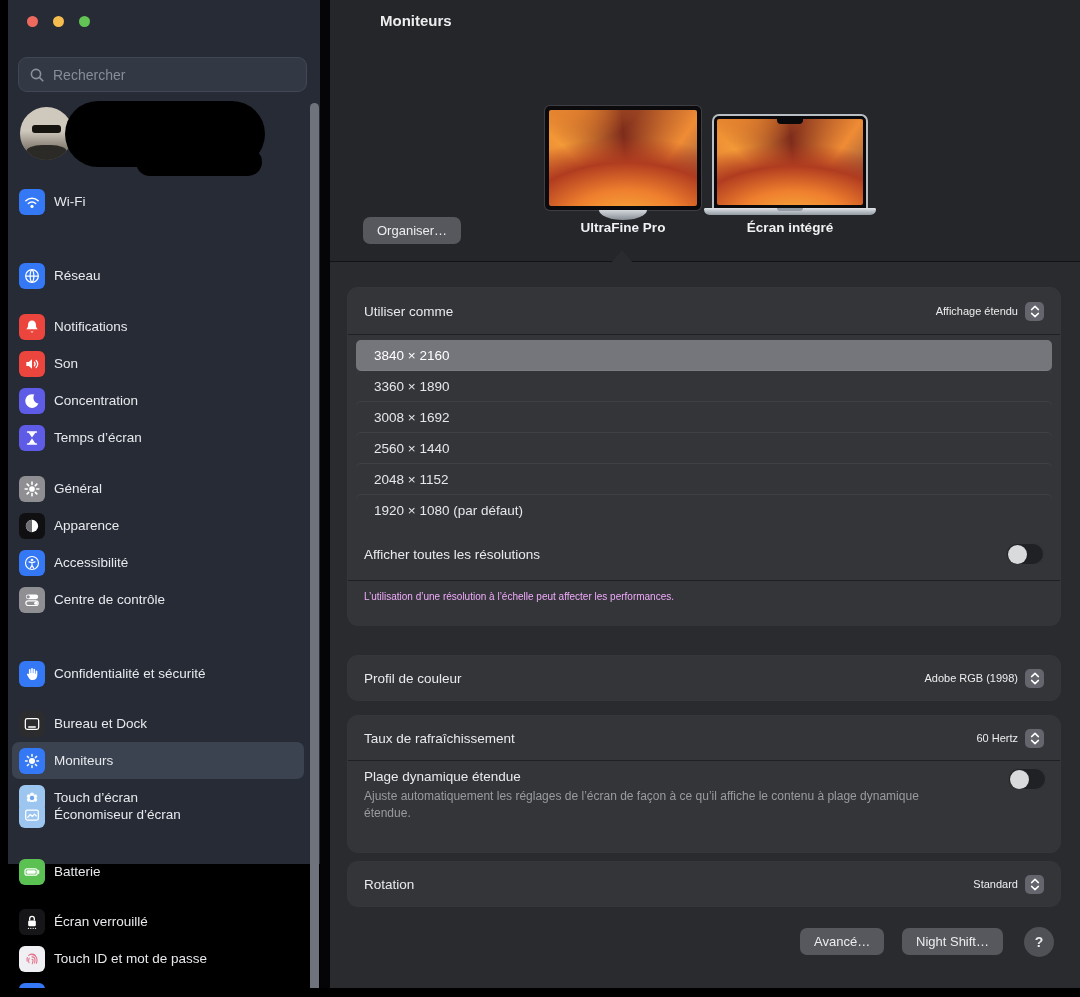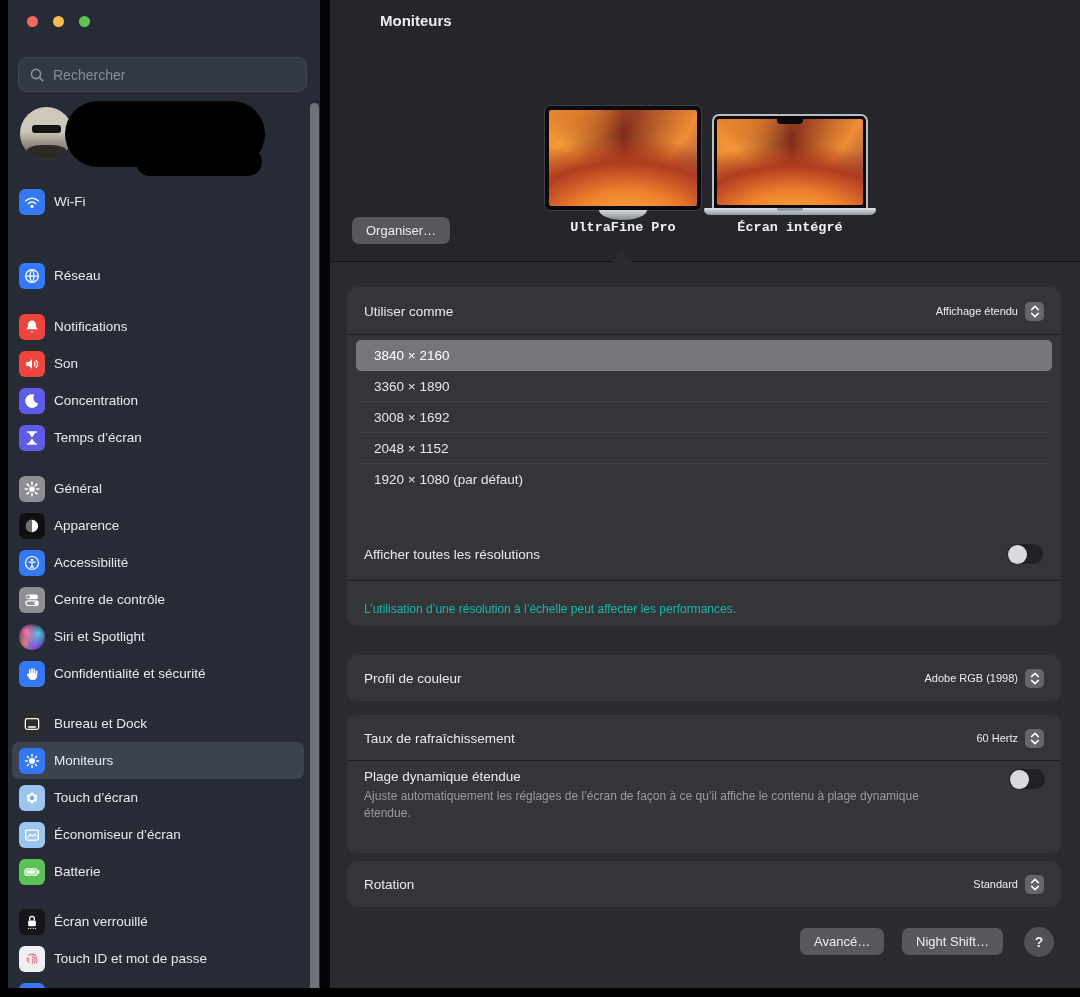"Rechercher" .sidebar { height: 997px -> 864px }
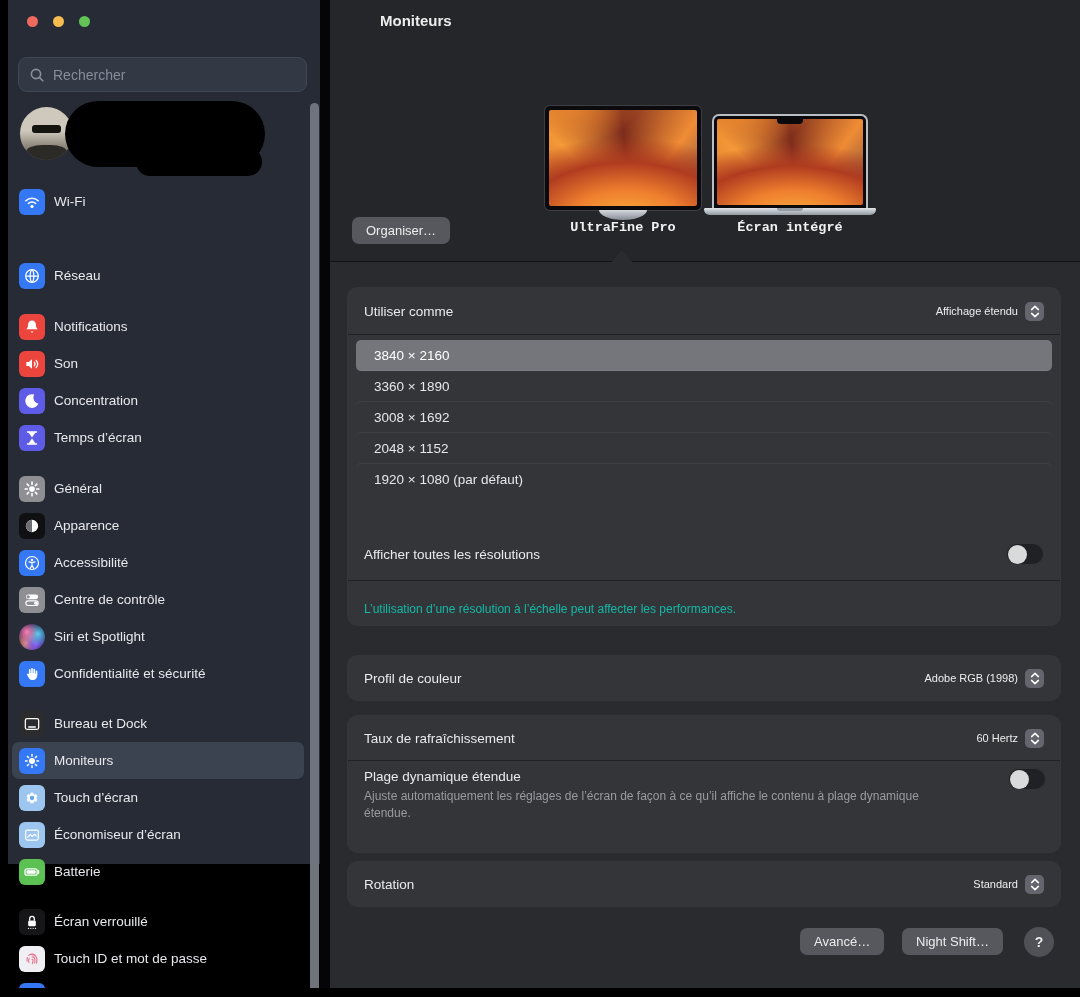"Organiser…" .organiser { left: 22px -> 33px }
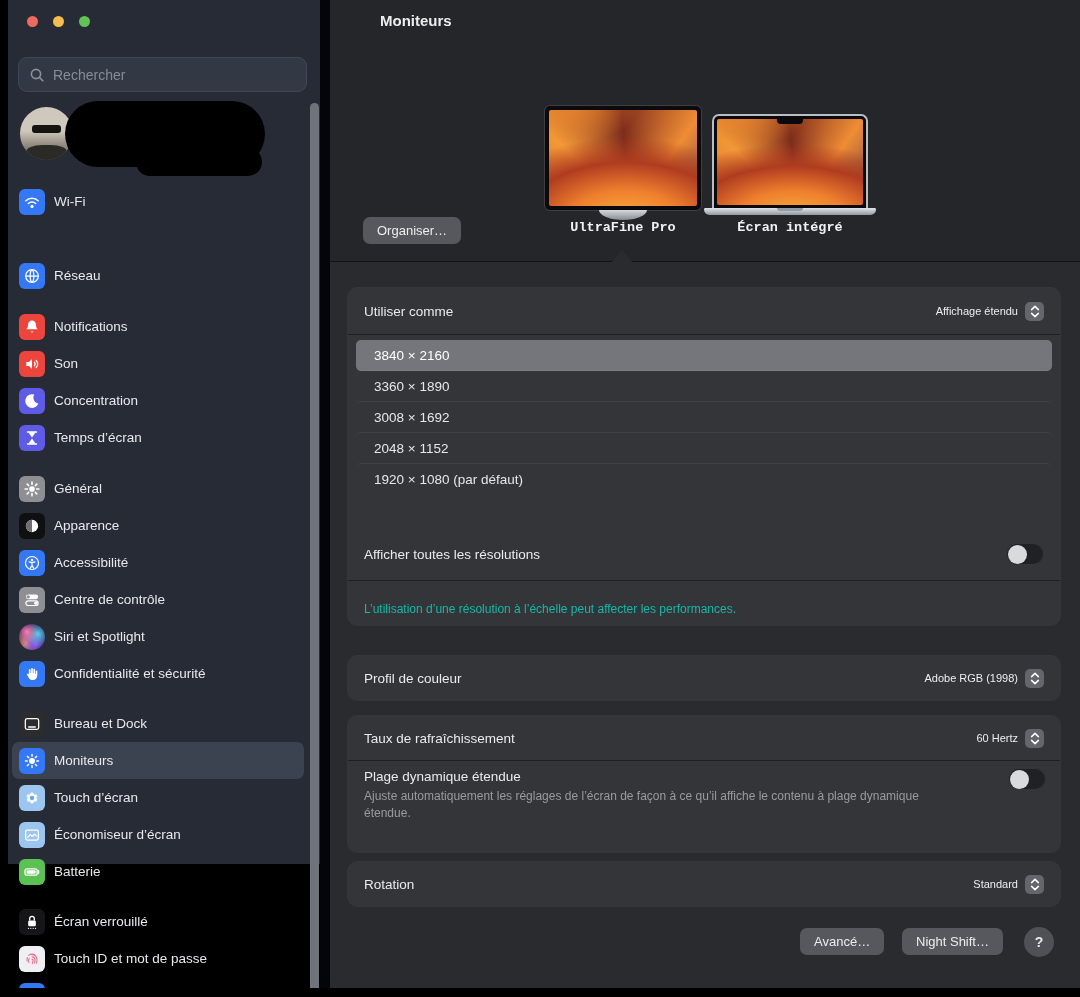"UltraFine Pro" .dlabel { font-family: Liberation Mono, monospace -> none }
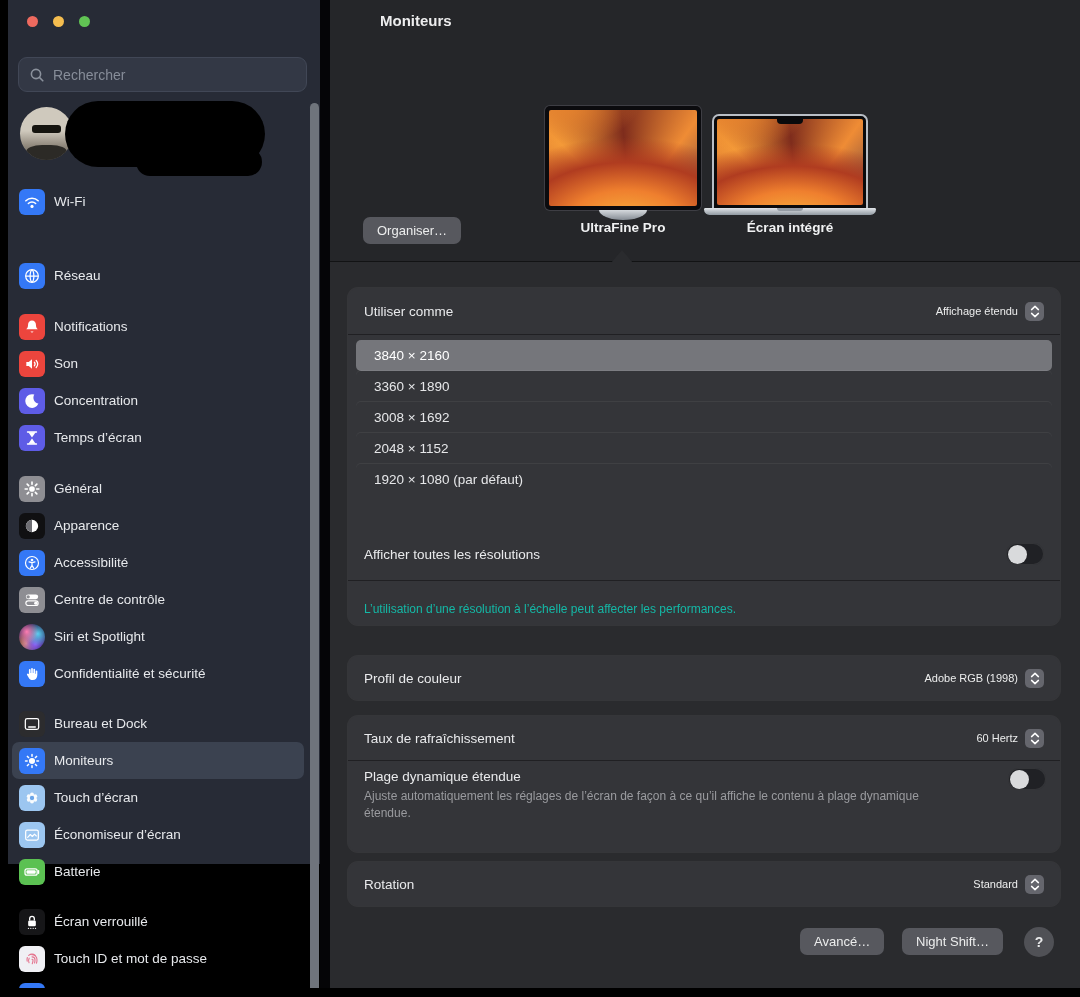"2560 × 1440" div.res-row { html: none -> <div> <span>2560 × 1440</span> </div> }
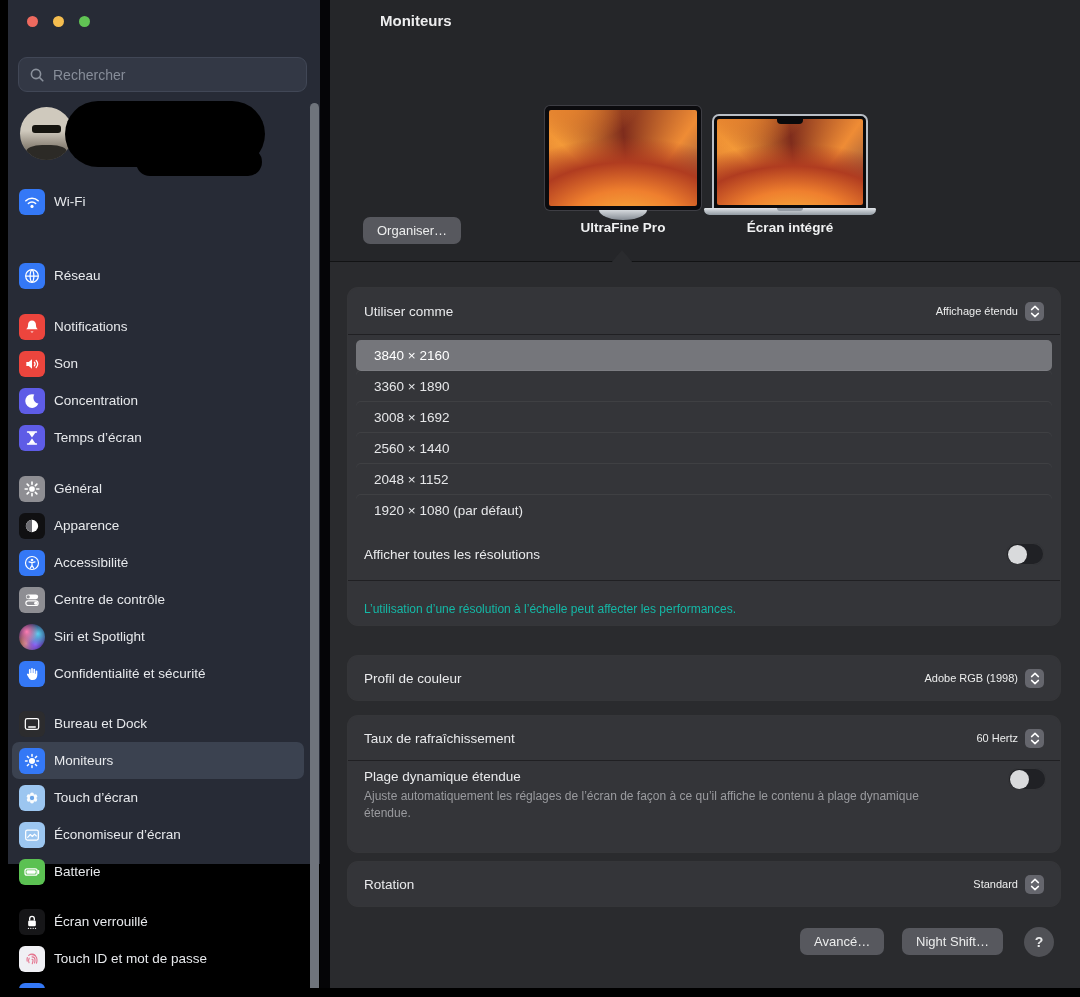"L’utilisation d’une résolution à" .footnote { color: #14b8a6 -> #f0abfc; font-size: 12px -> 10px; margin-top: 12px -> none }
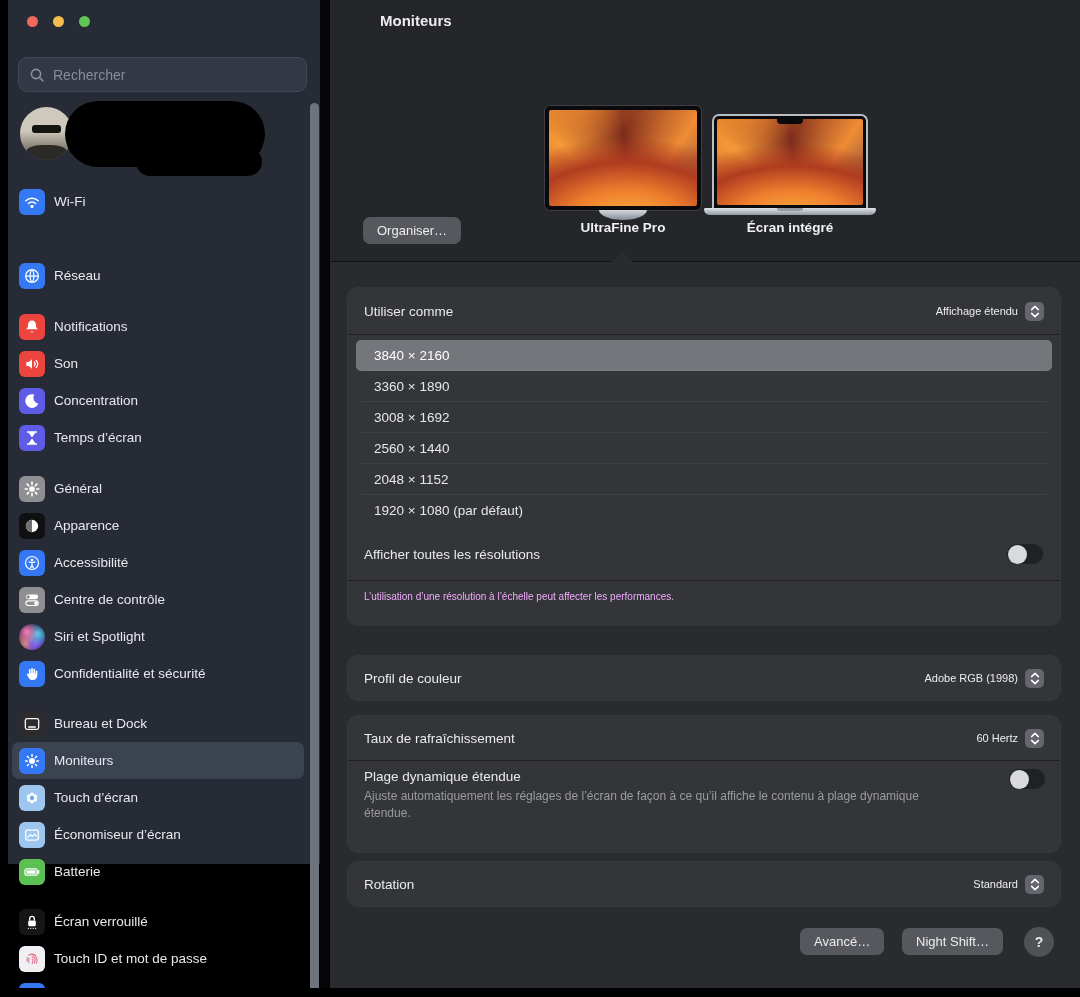"Siri et Spotlight" div.item { html: <div> <span></span> <span>Siri et Spotlight</span> </div> -> none }
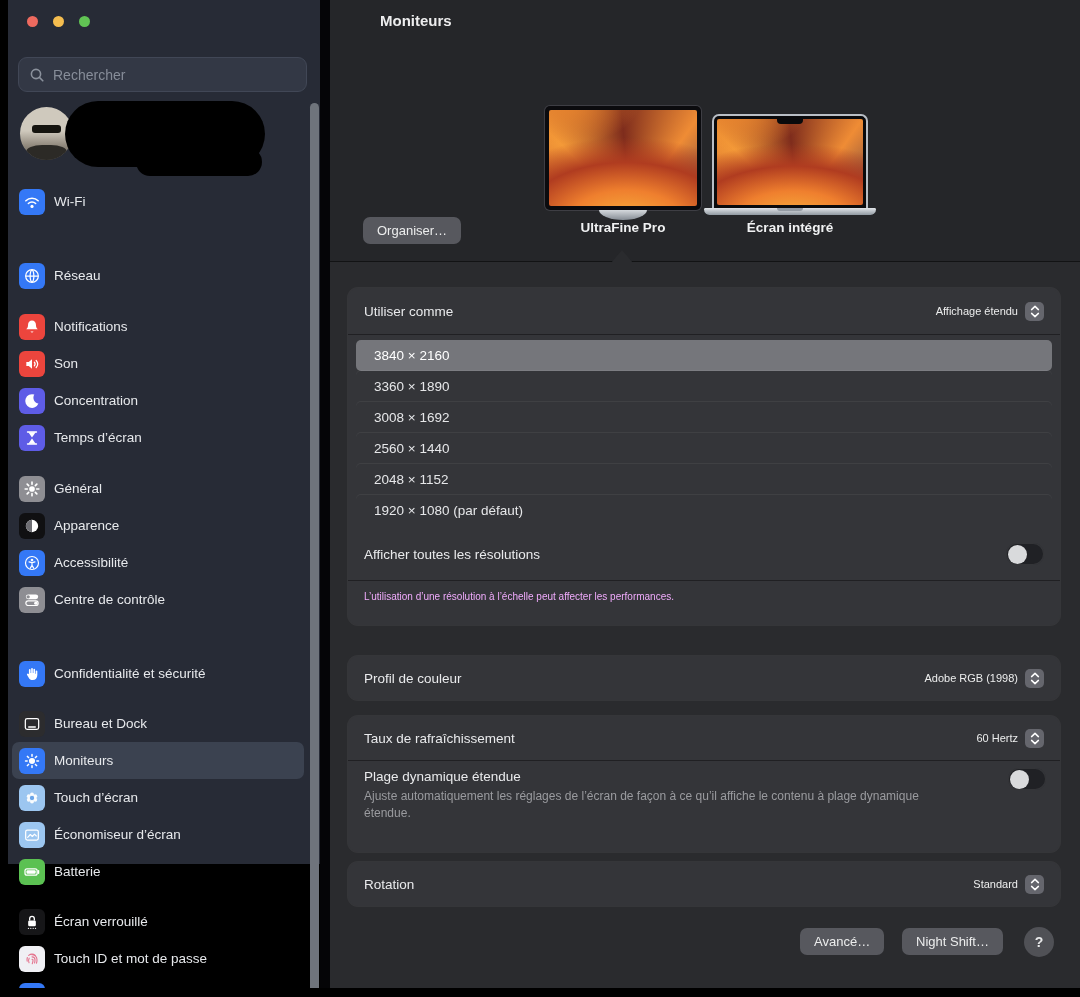"Économiseur d’écran" div.item { top: 816px -> 796px }
